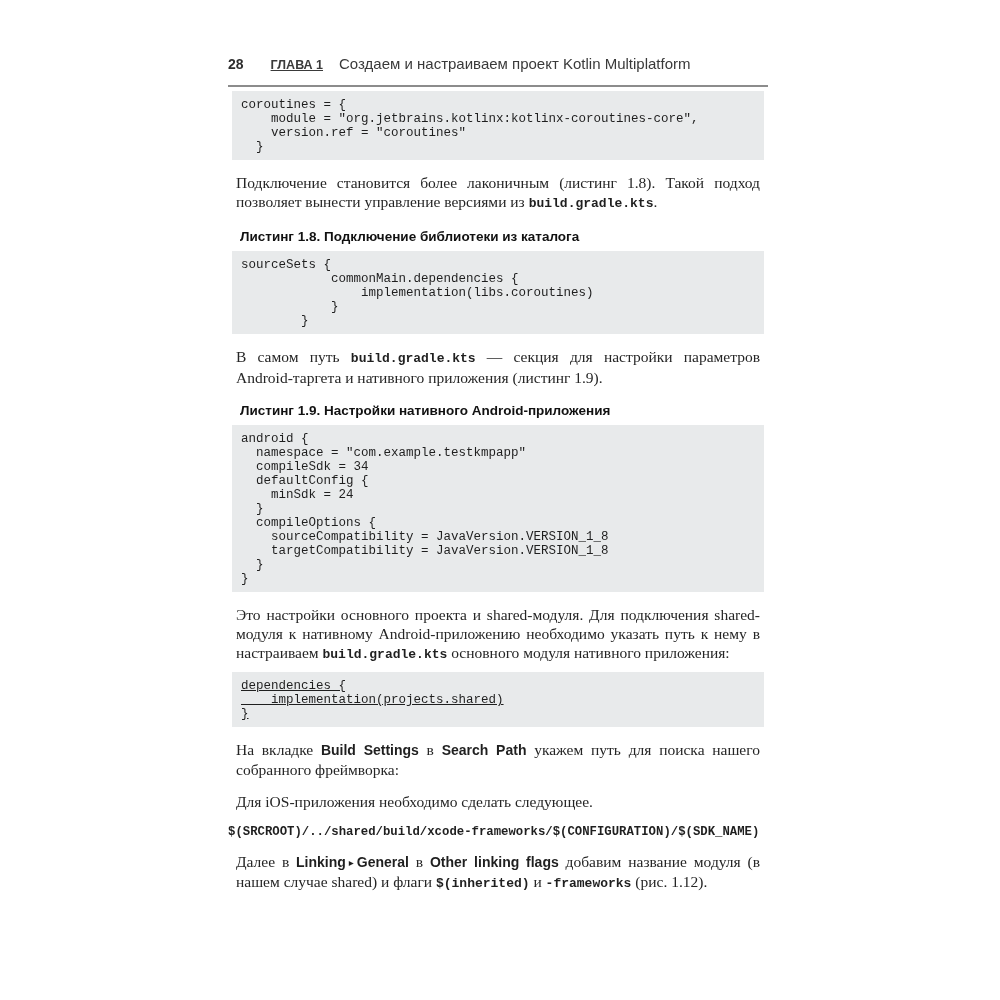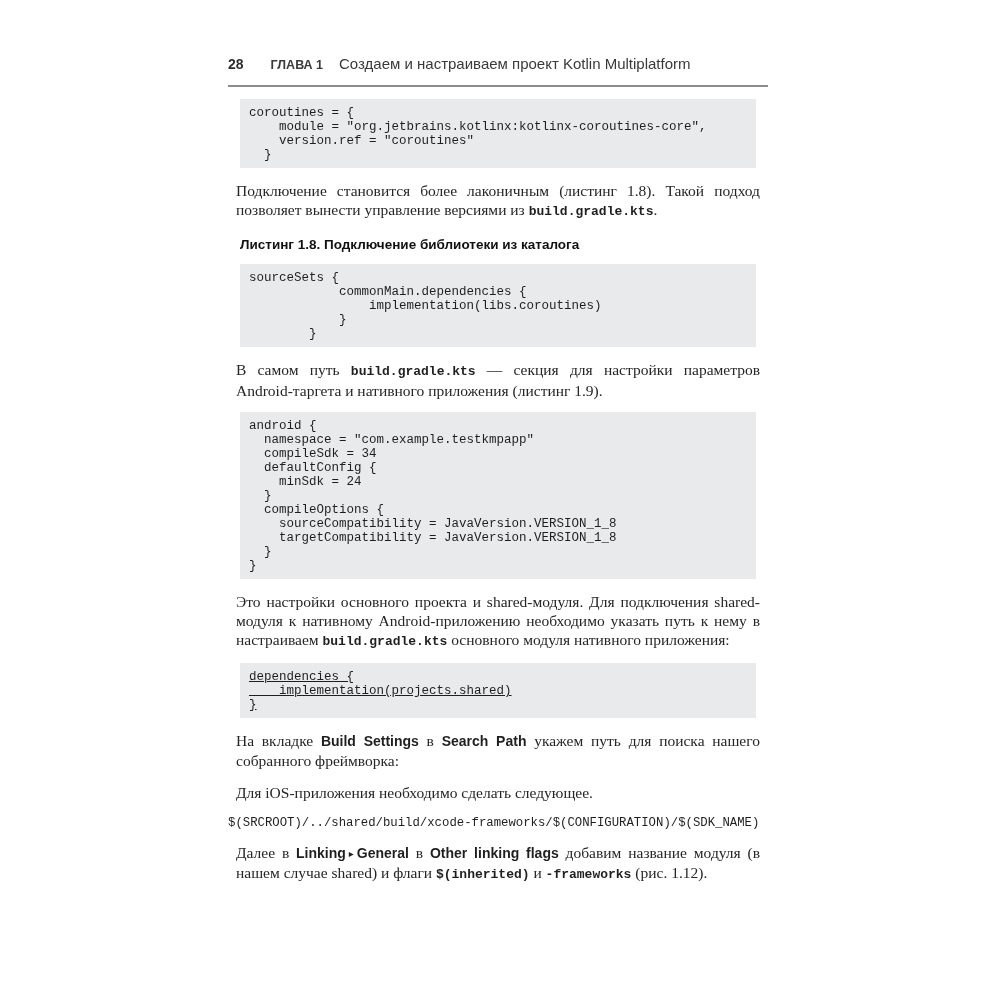"ГЛАВА 1" .running-head .chapter-label { text-decoration: none -> underline }
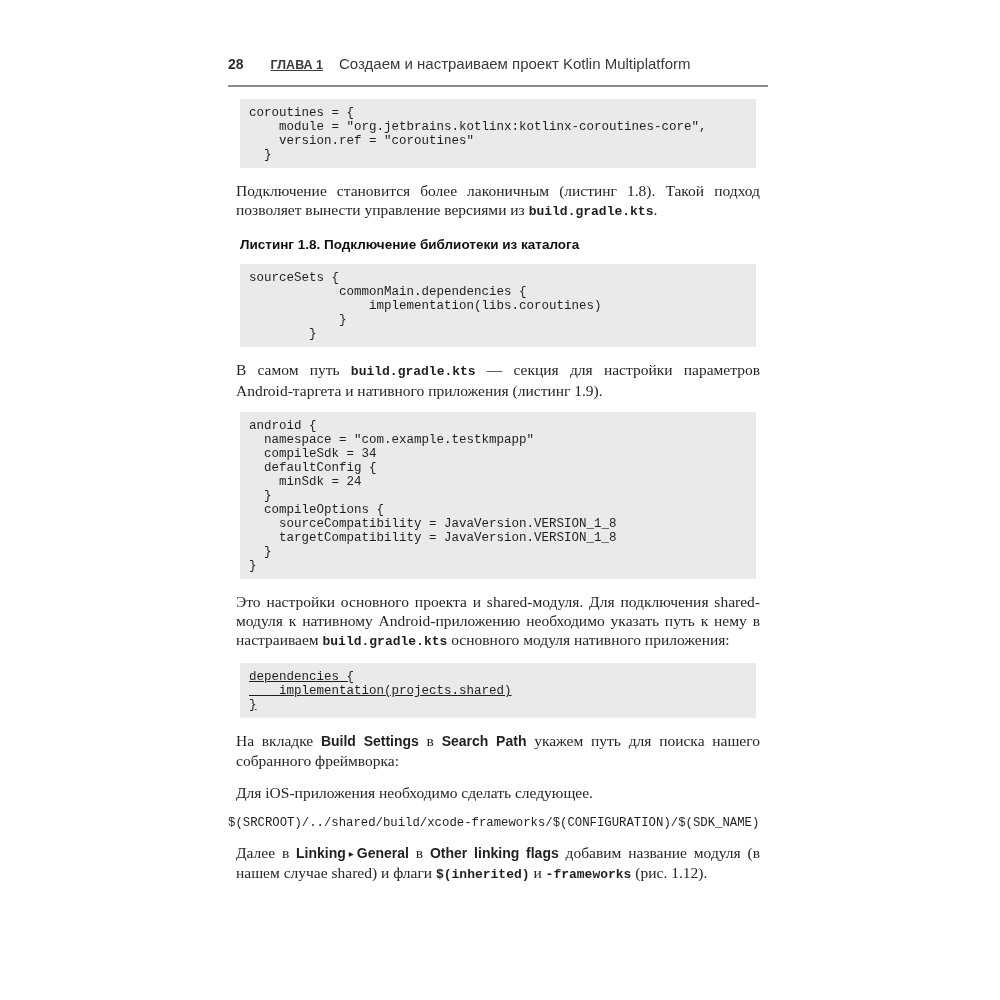"coroutines = {" pre.codeblock { margin: 12px -> 4px }
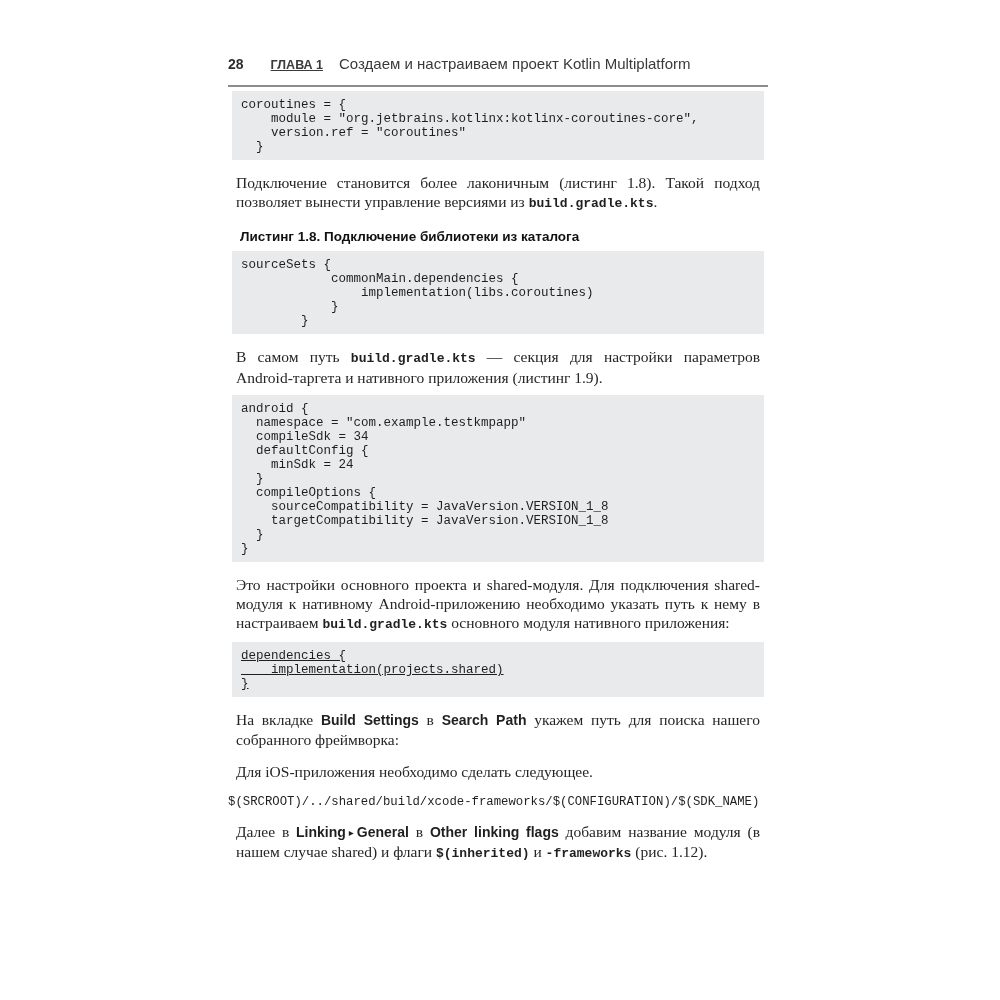"Листинг 1.9. Настройки нативного" h4.listing-caption { html: none -> <h4>Листинг 1.9. Настройки нативного Android-приложения</h4> }
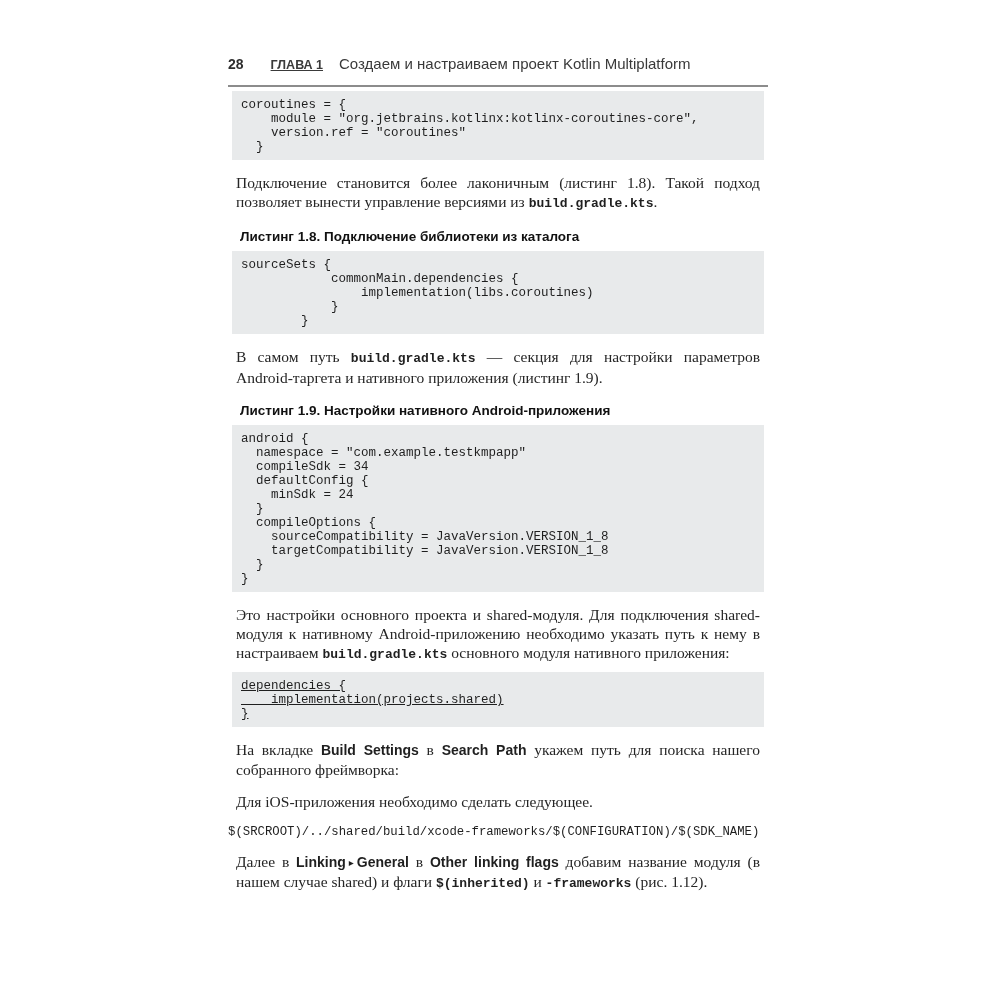"$(SRCROOT)/../shared/build/xcode-framewo" .path-line { font-weight: normal -> bold }
